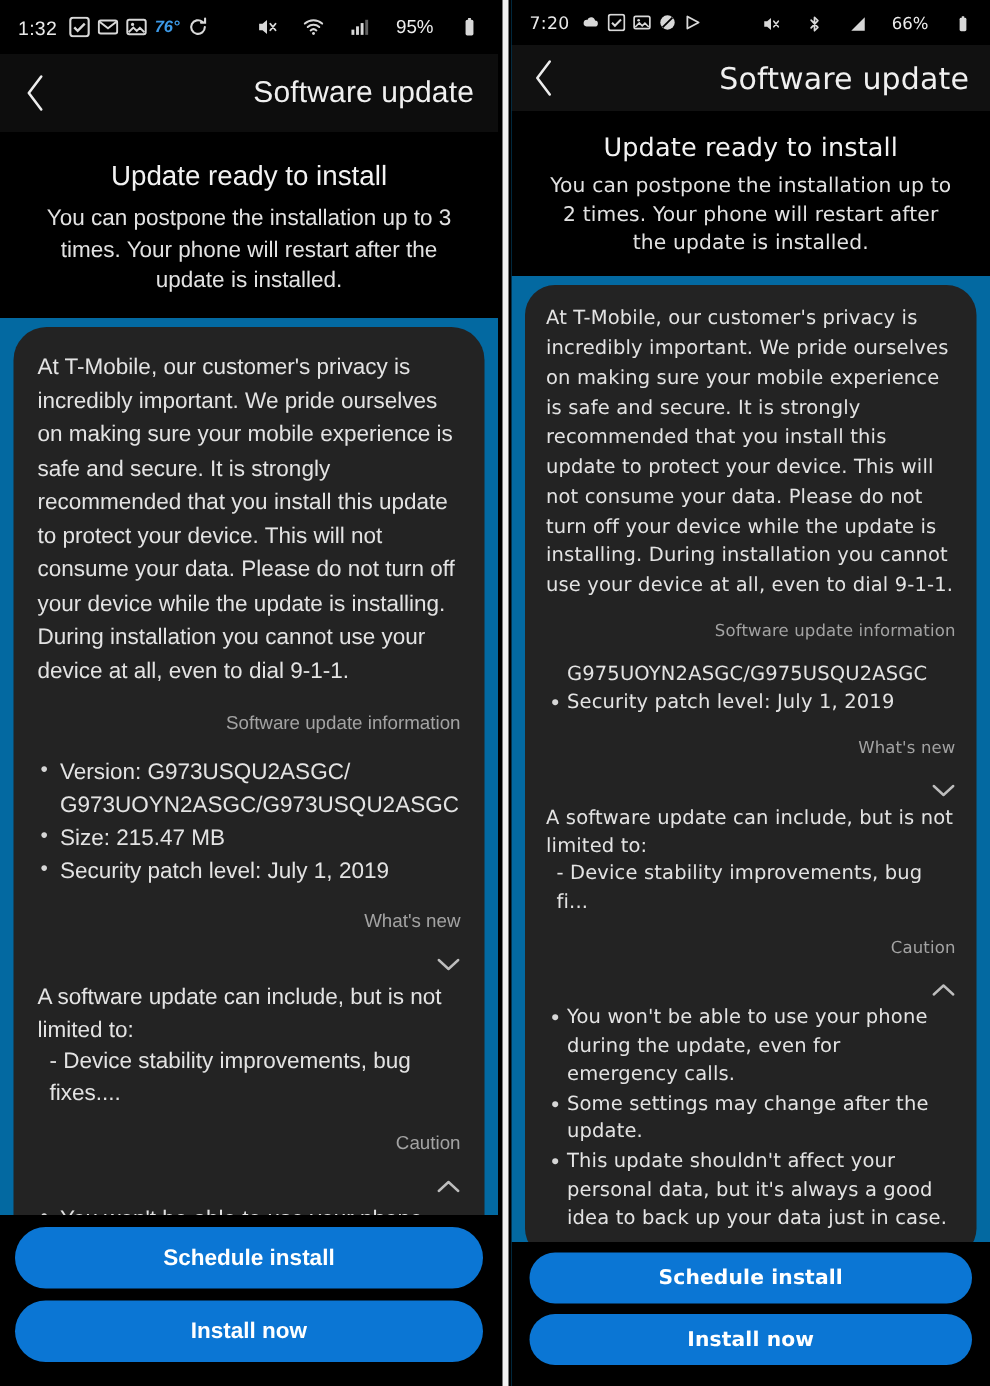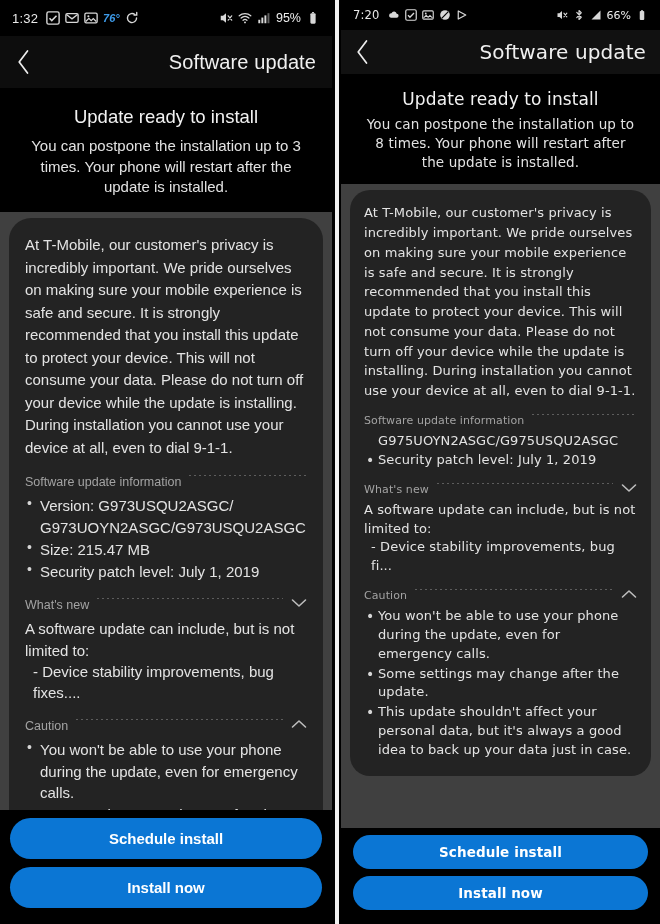"1:32" .panel { background: #404040 -> #0369a1 }
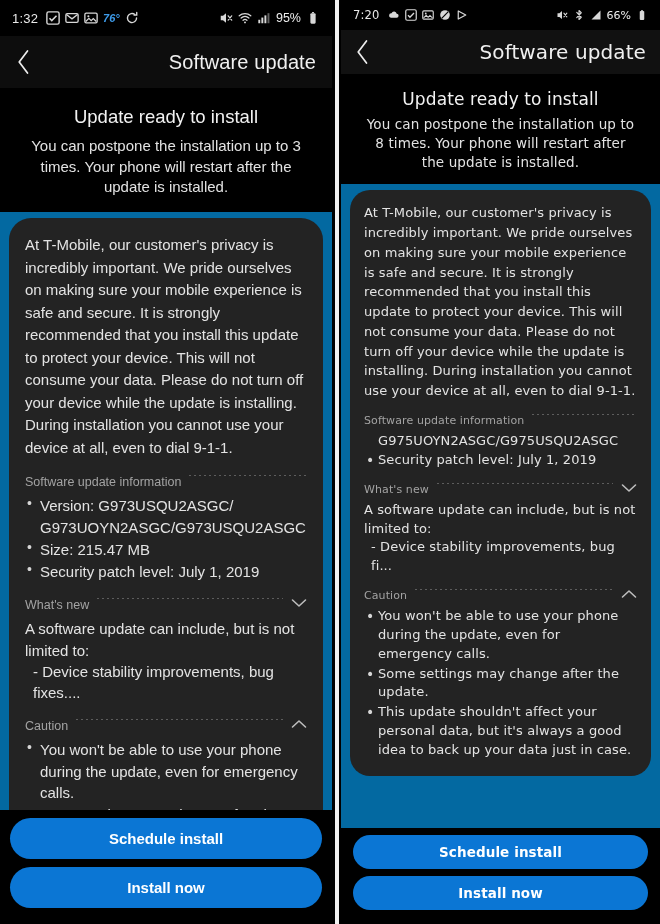"95%" .sb-icons-right { align-items: center -> flex-end; gap: 5px -> 17px }
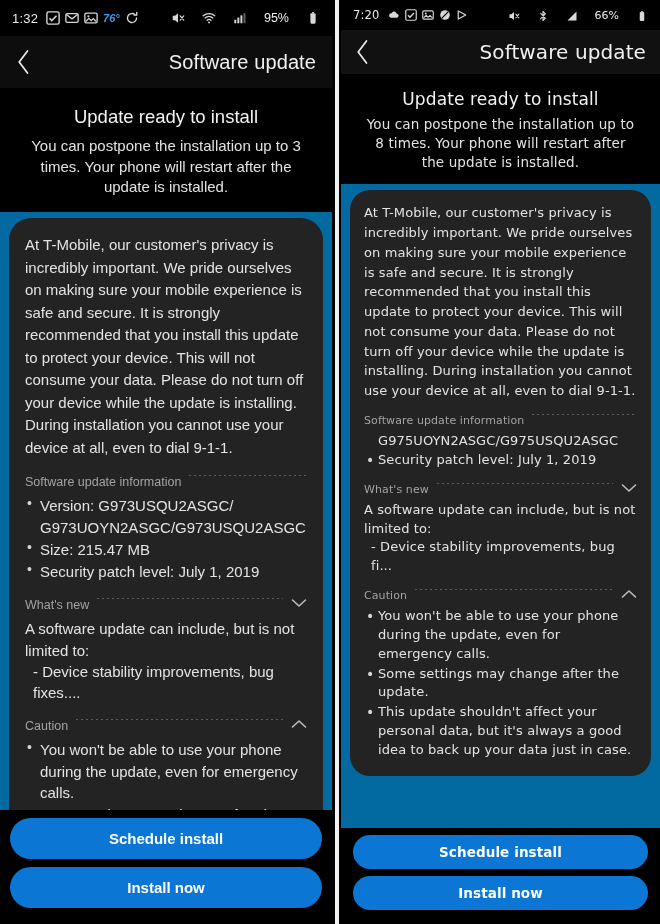"You can postpone the installation up to 8" div.hero-sub { text: 8 -> 2 }
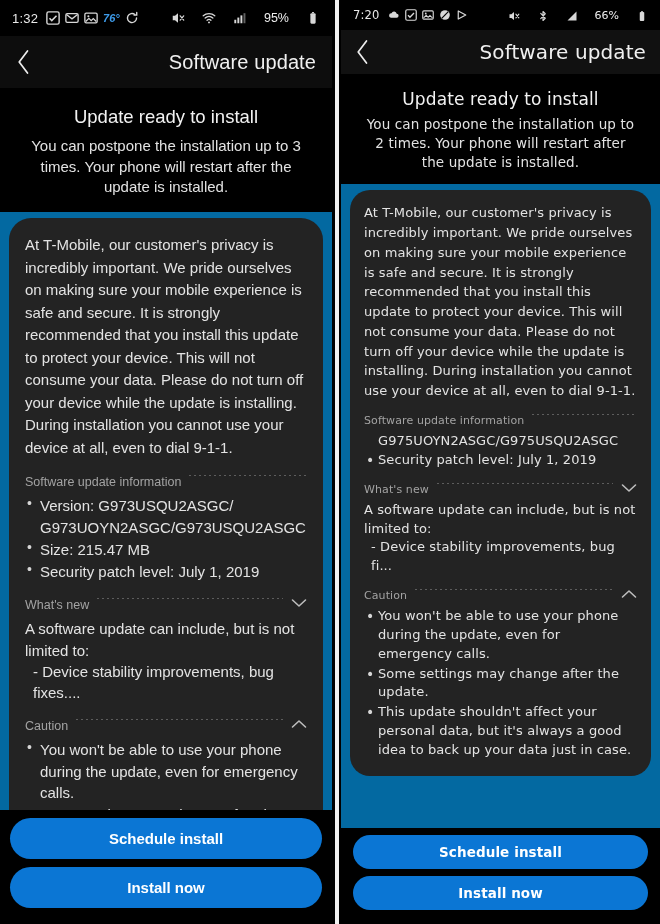"Software update information" .sec-head { align-items: flex-start -> flex-end; flex-direction: none -> column }
